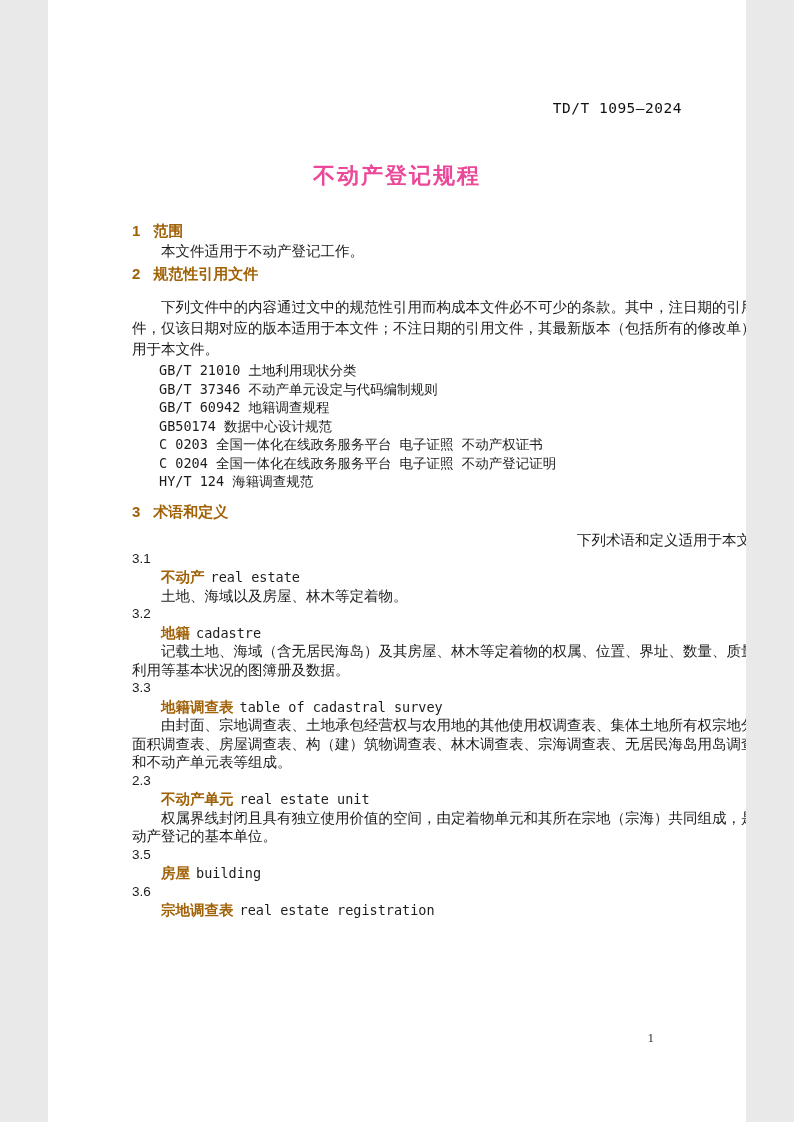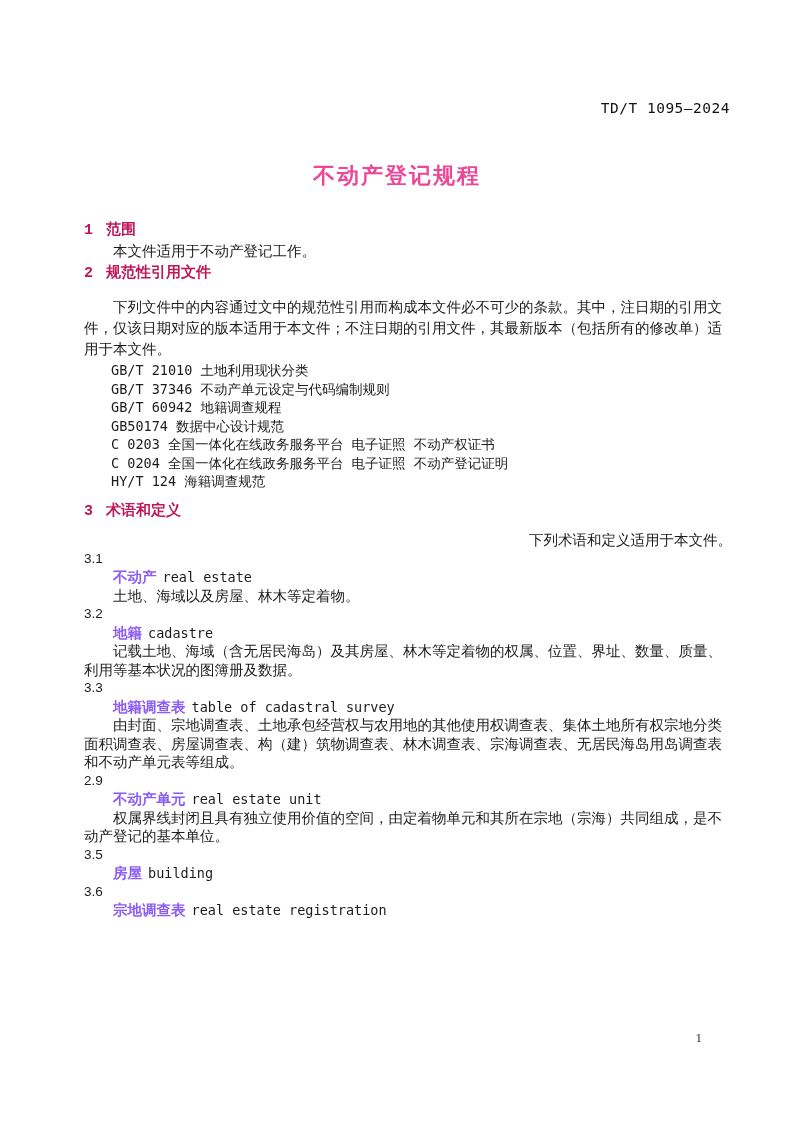"TD/T 1095—2024" .page { width: 794px -> 698px }
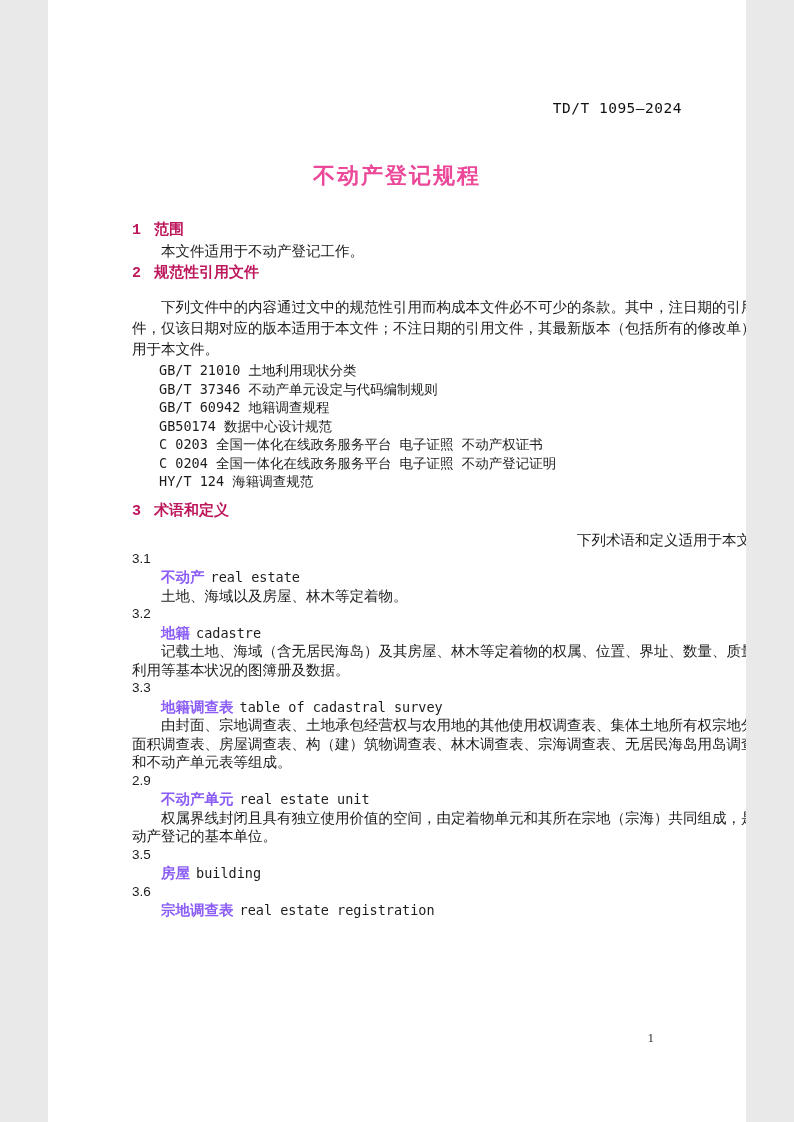"1 范围" .sec-heading { color: #be185d -> #a16207; font-family: Liberation Mono, monospace -> Liberation Sans, sans-serif }
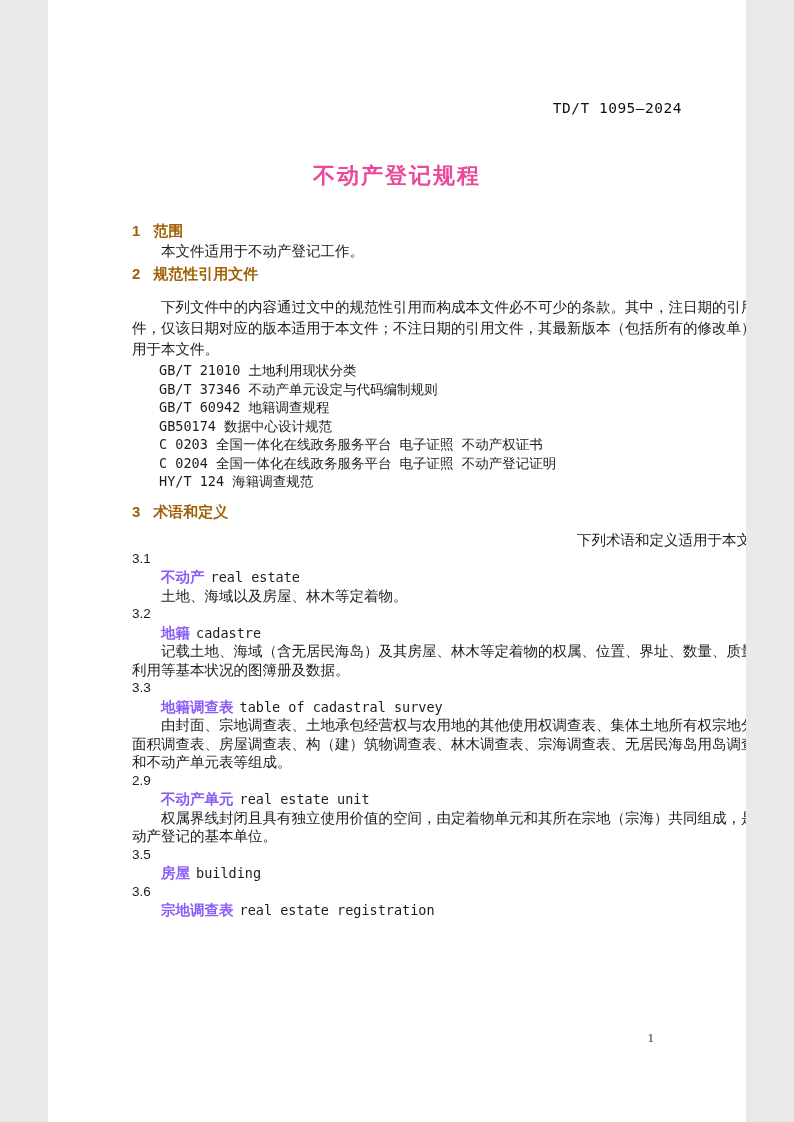"不动产" .term-zh { color: #8b5cf6 -> #a16207 }
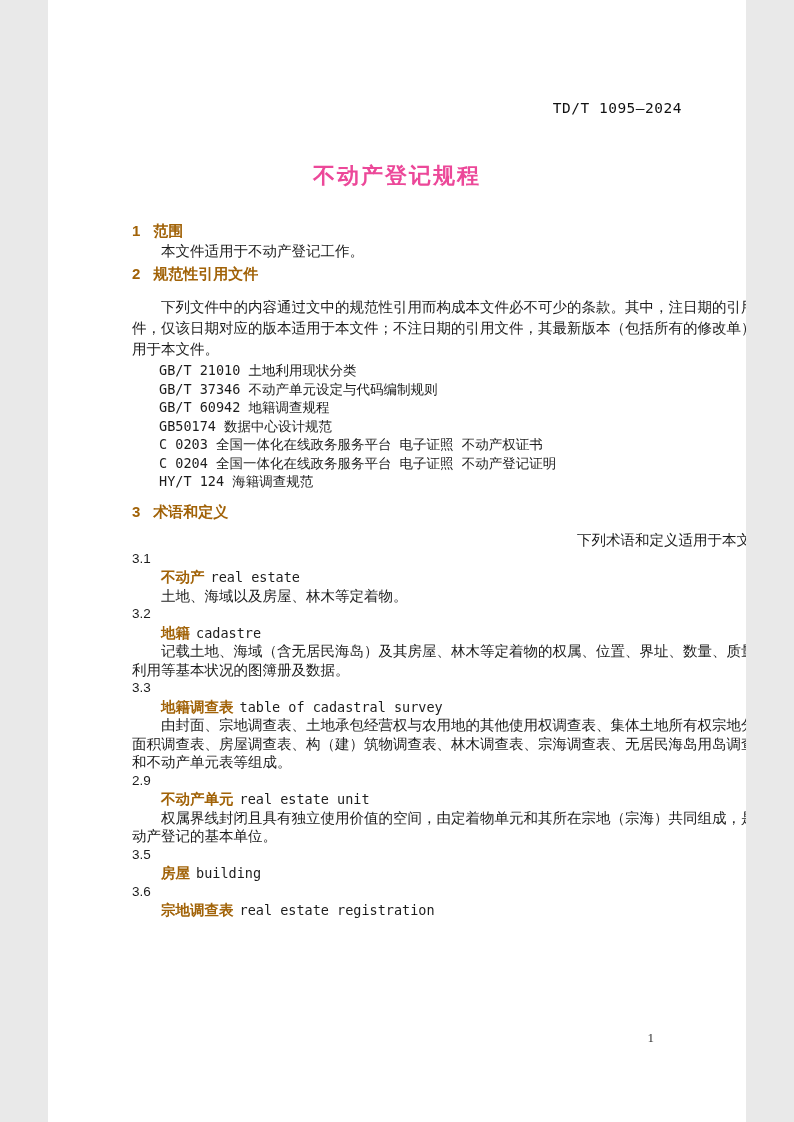"2.9" div.term-no { text: 2.9 -> 2.3 }
